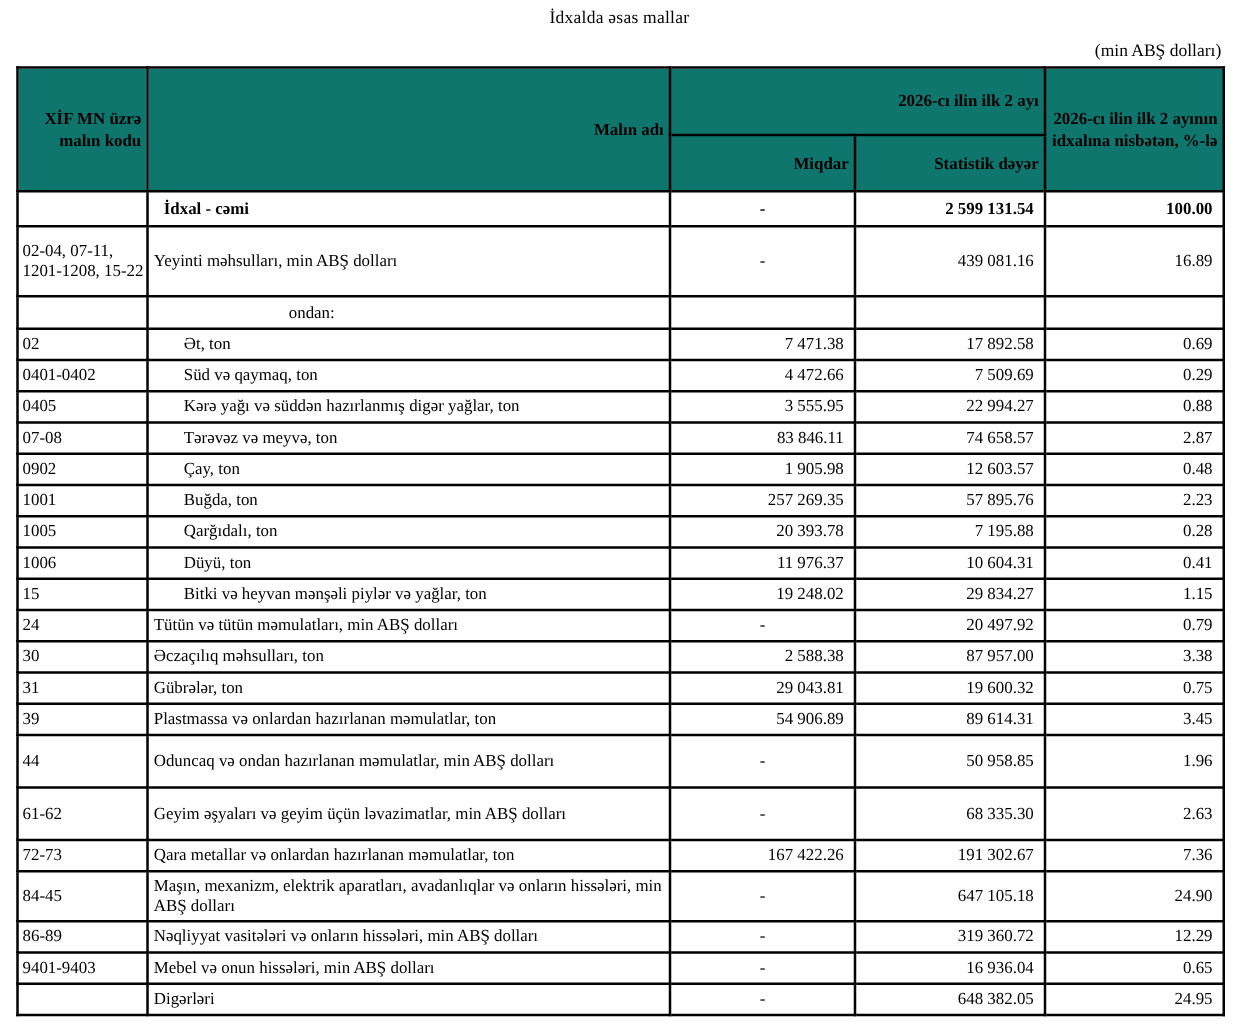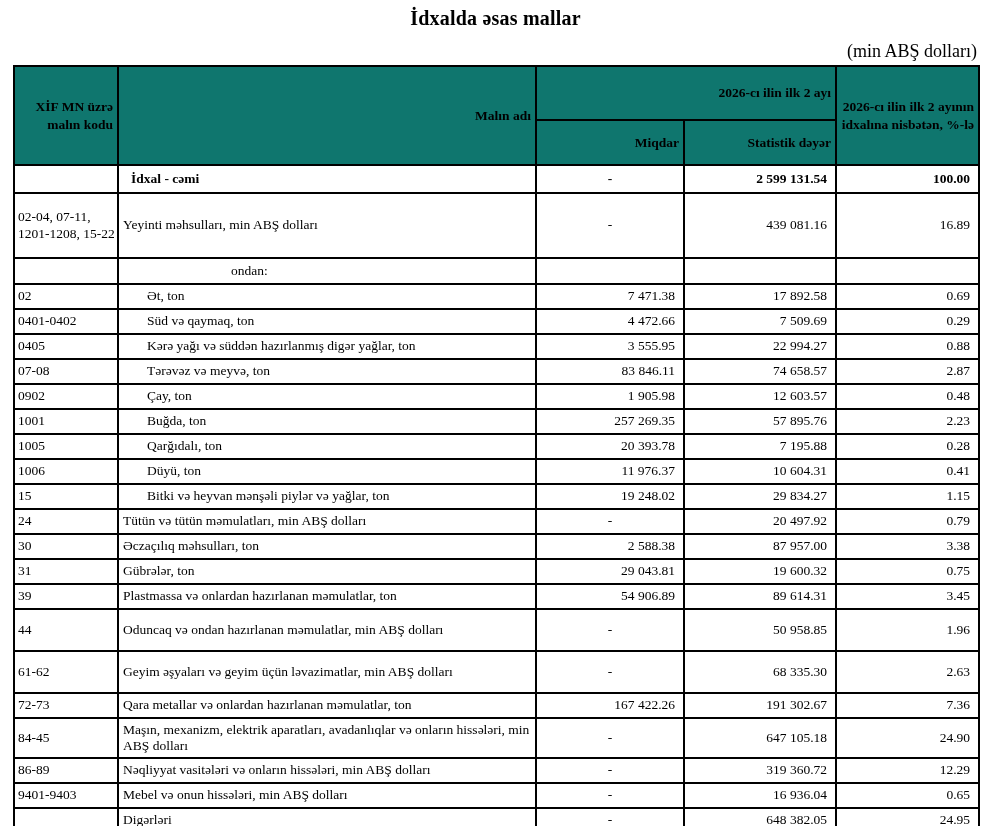"İdxalda əsas mallar" .title { font-size: 20px -> 14px; font-weight: bold -> normal }
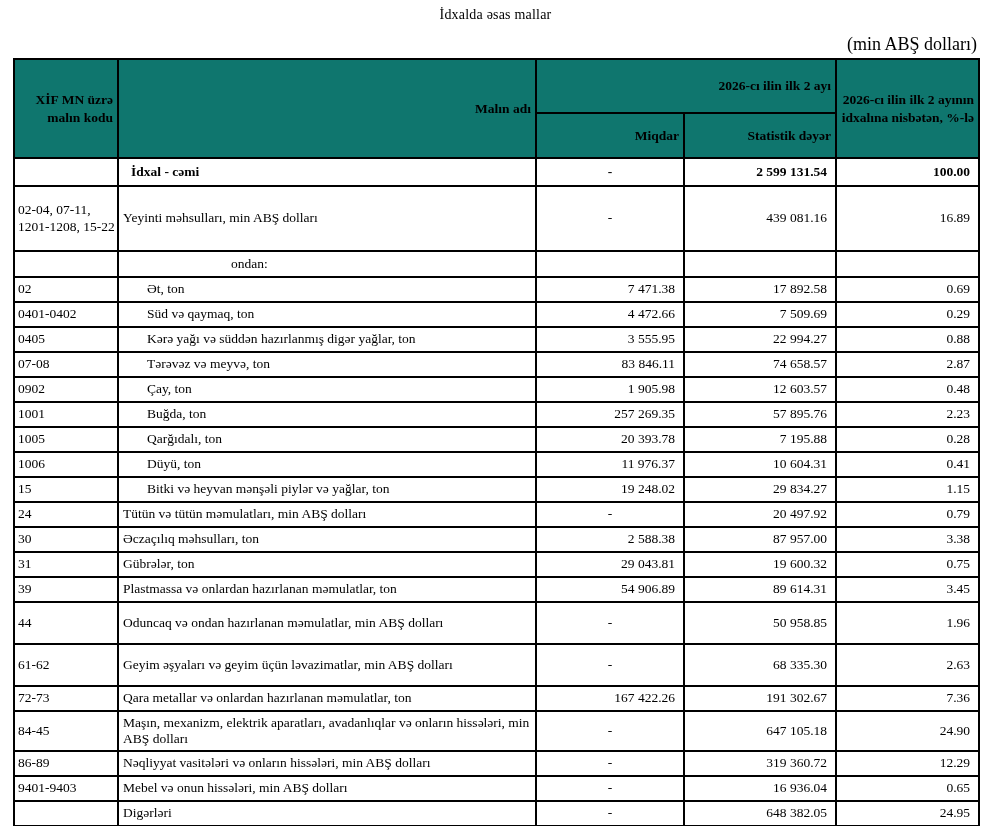"(min ABŞ dolları)" .unit-note { font-size: 18px -> 14px }
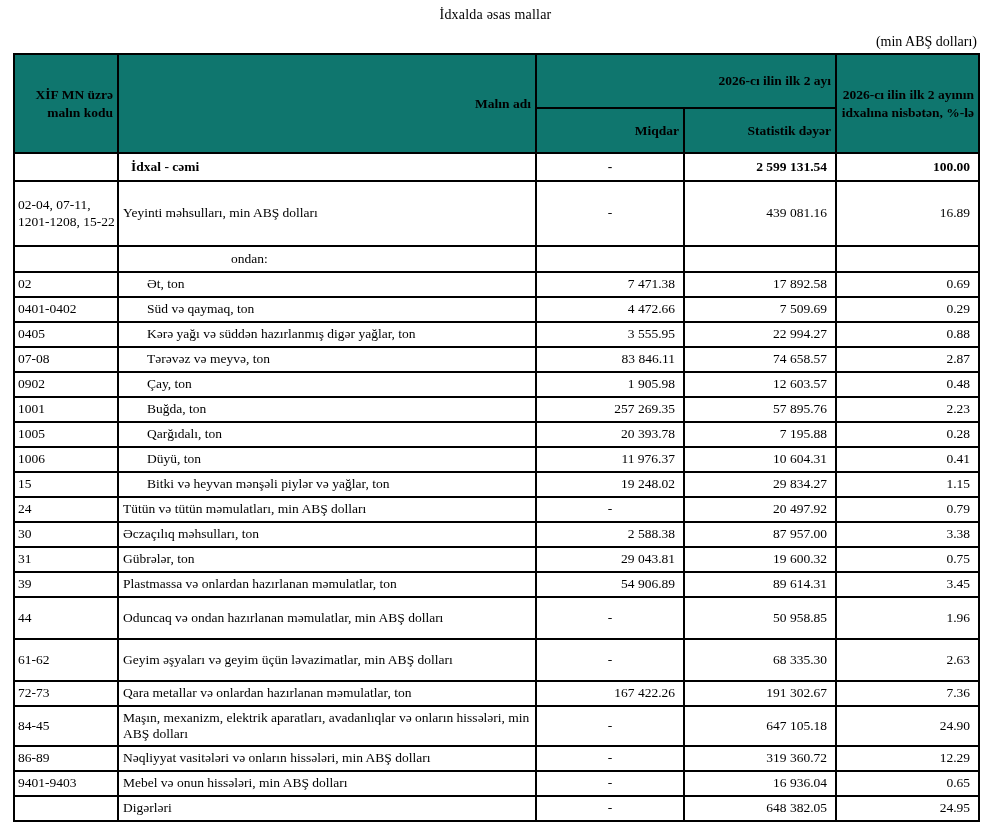"02-04, 07-11, 1201-1208, 15-22" tbody tr:nth-child(2) { height: 65px -> 56px }
